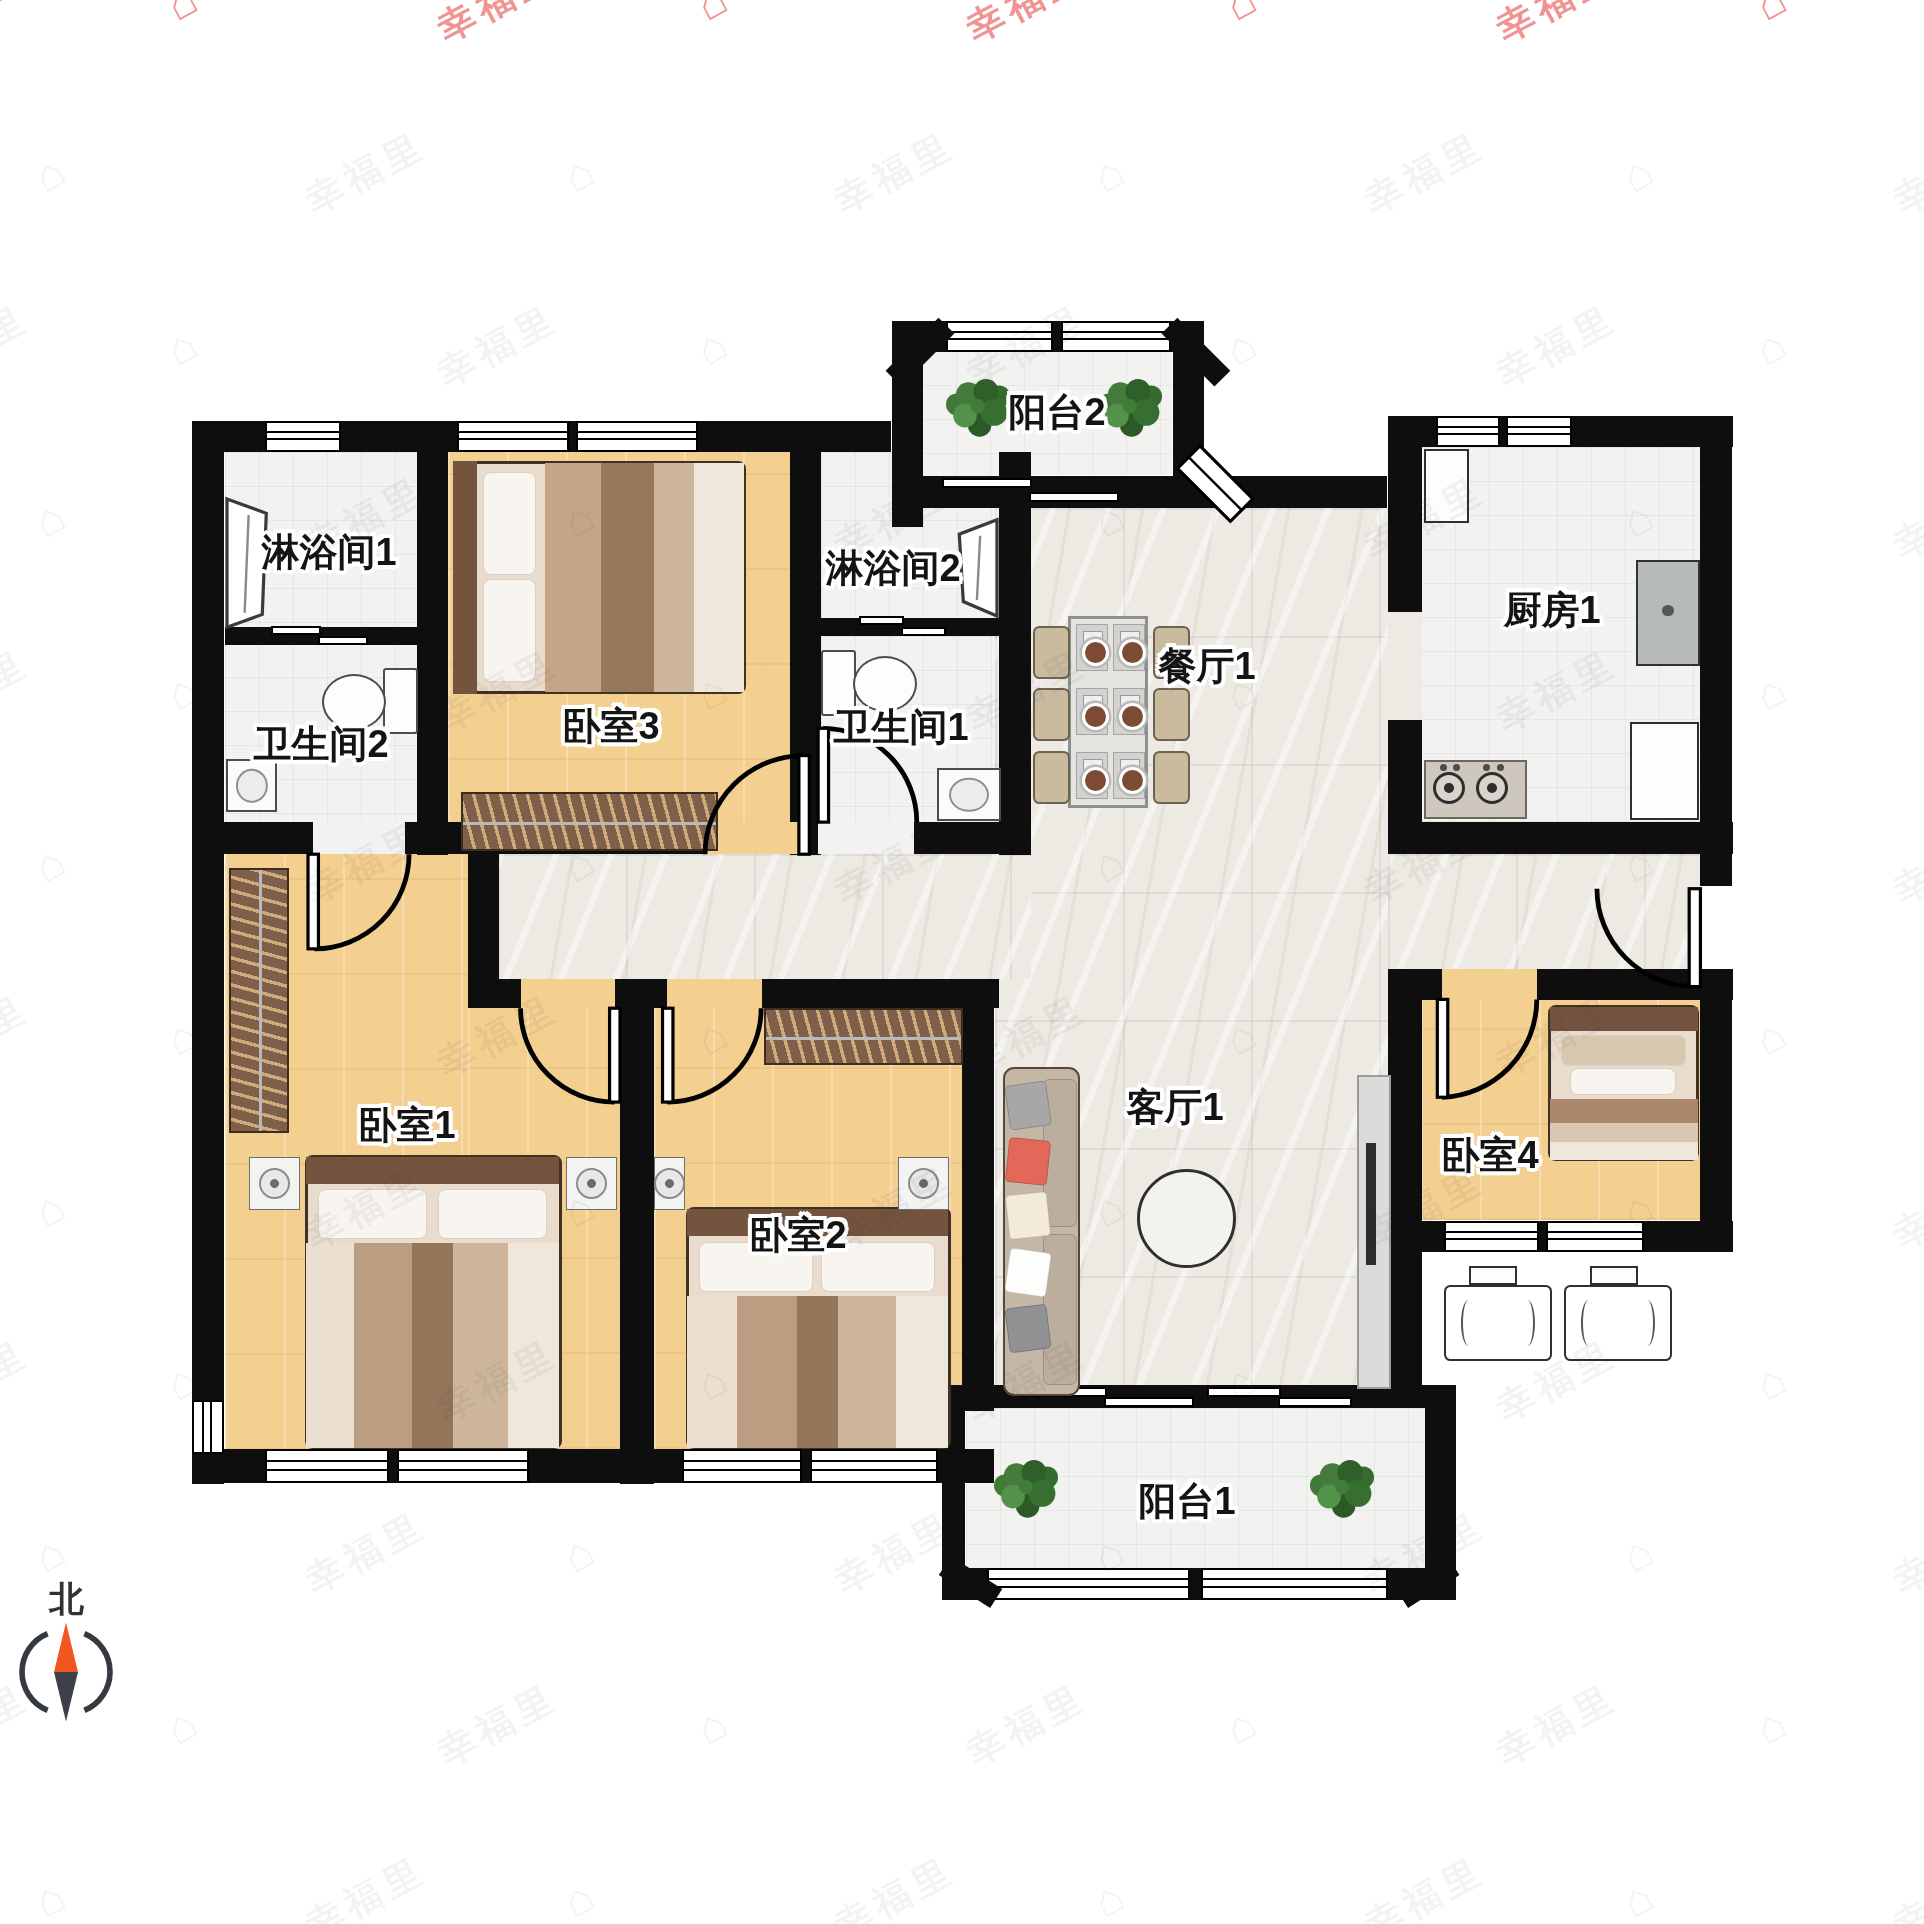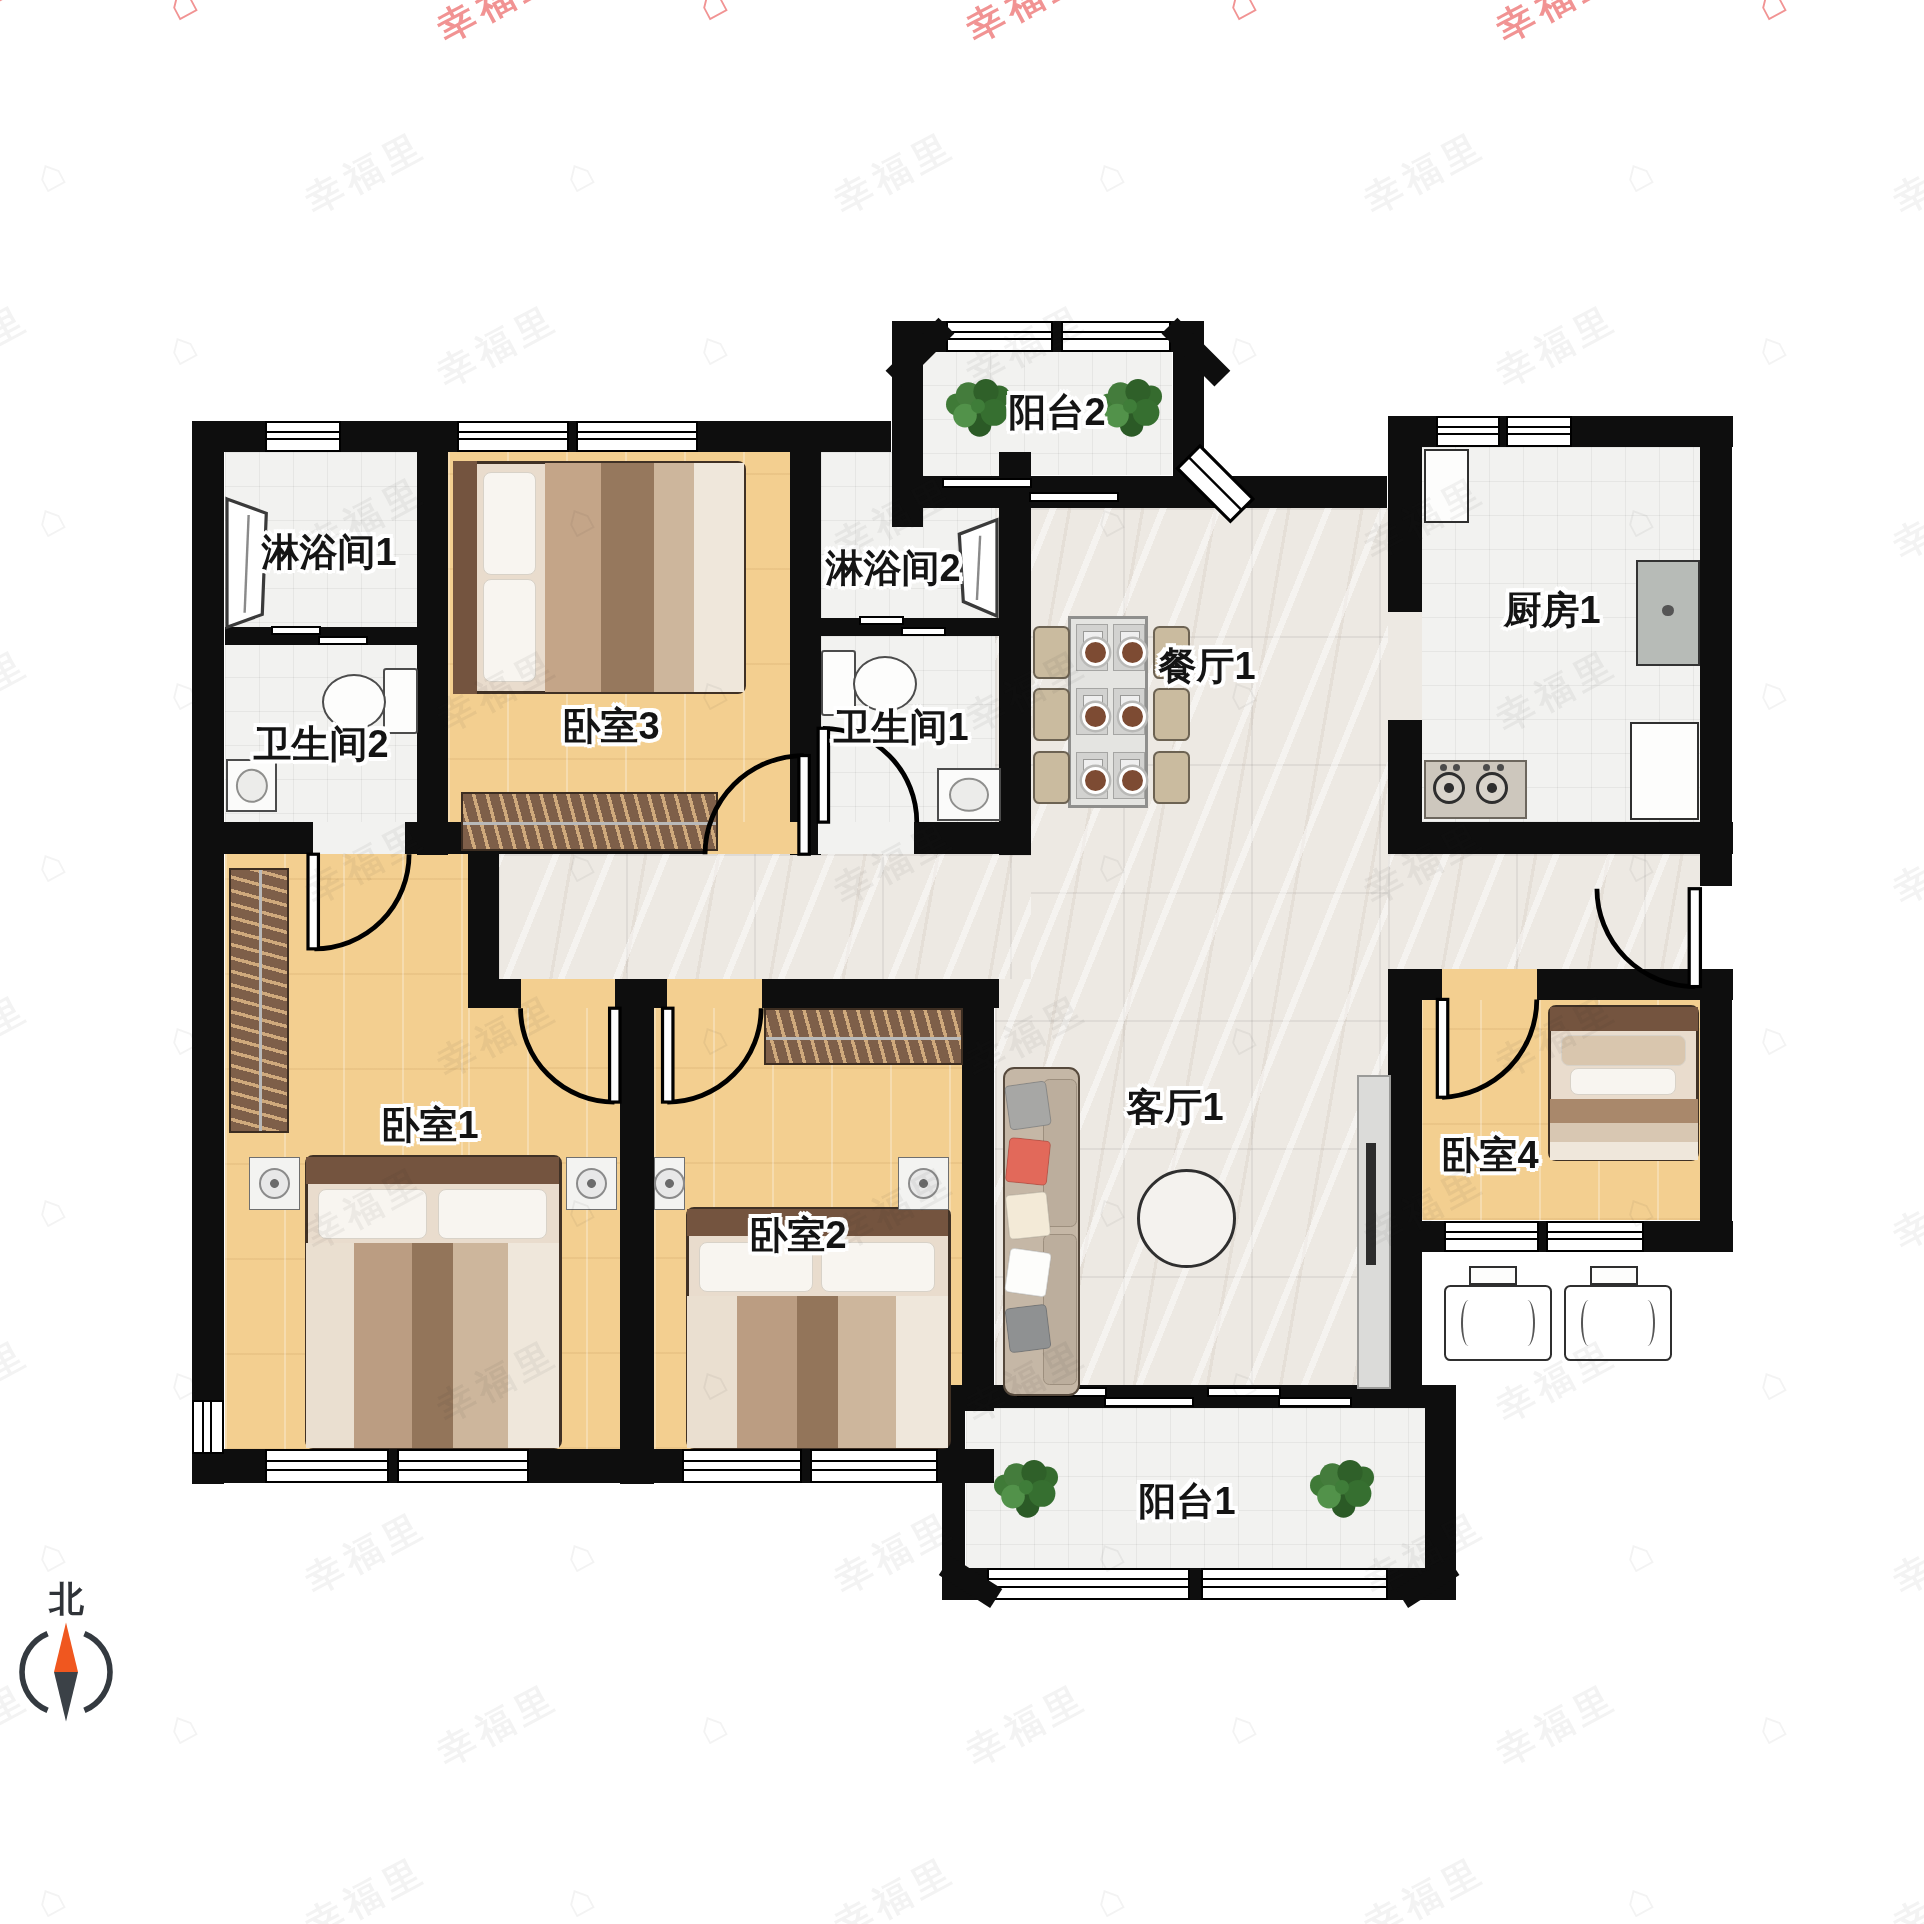"卧室1" div.room-label { margin-left: 23px -> none }
